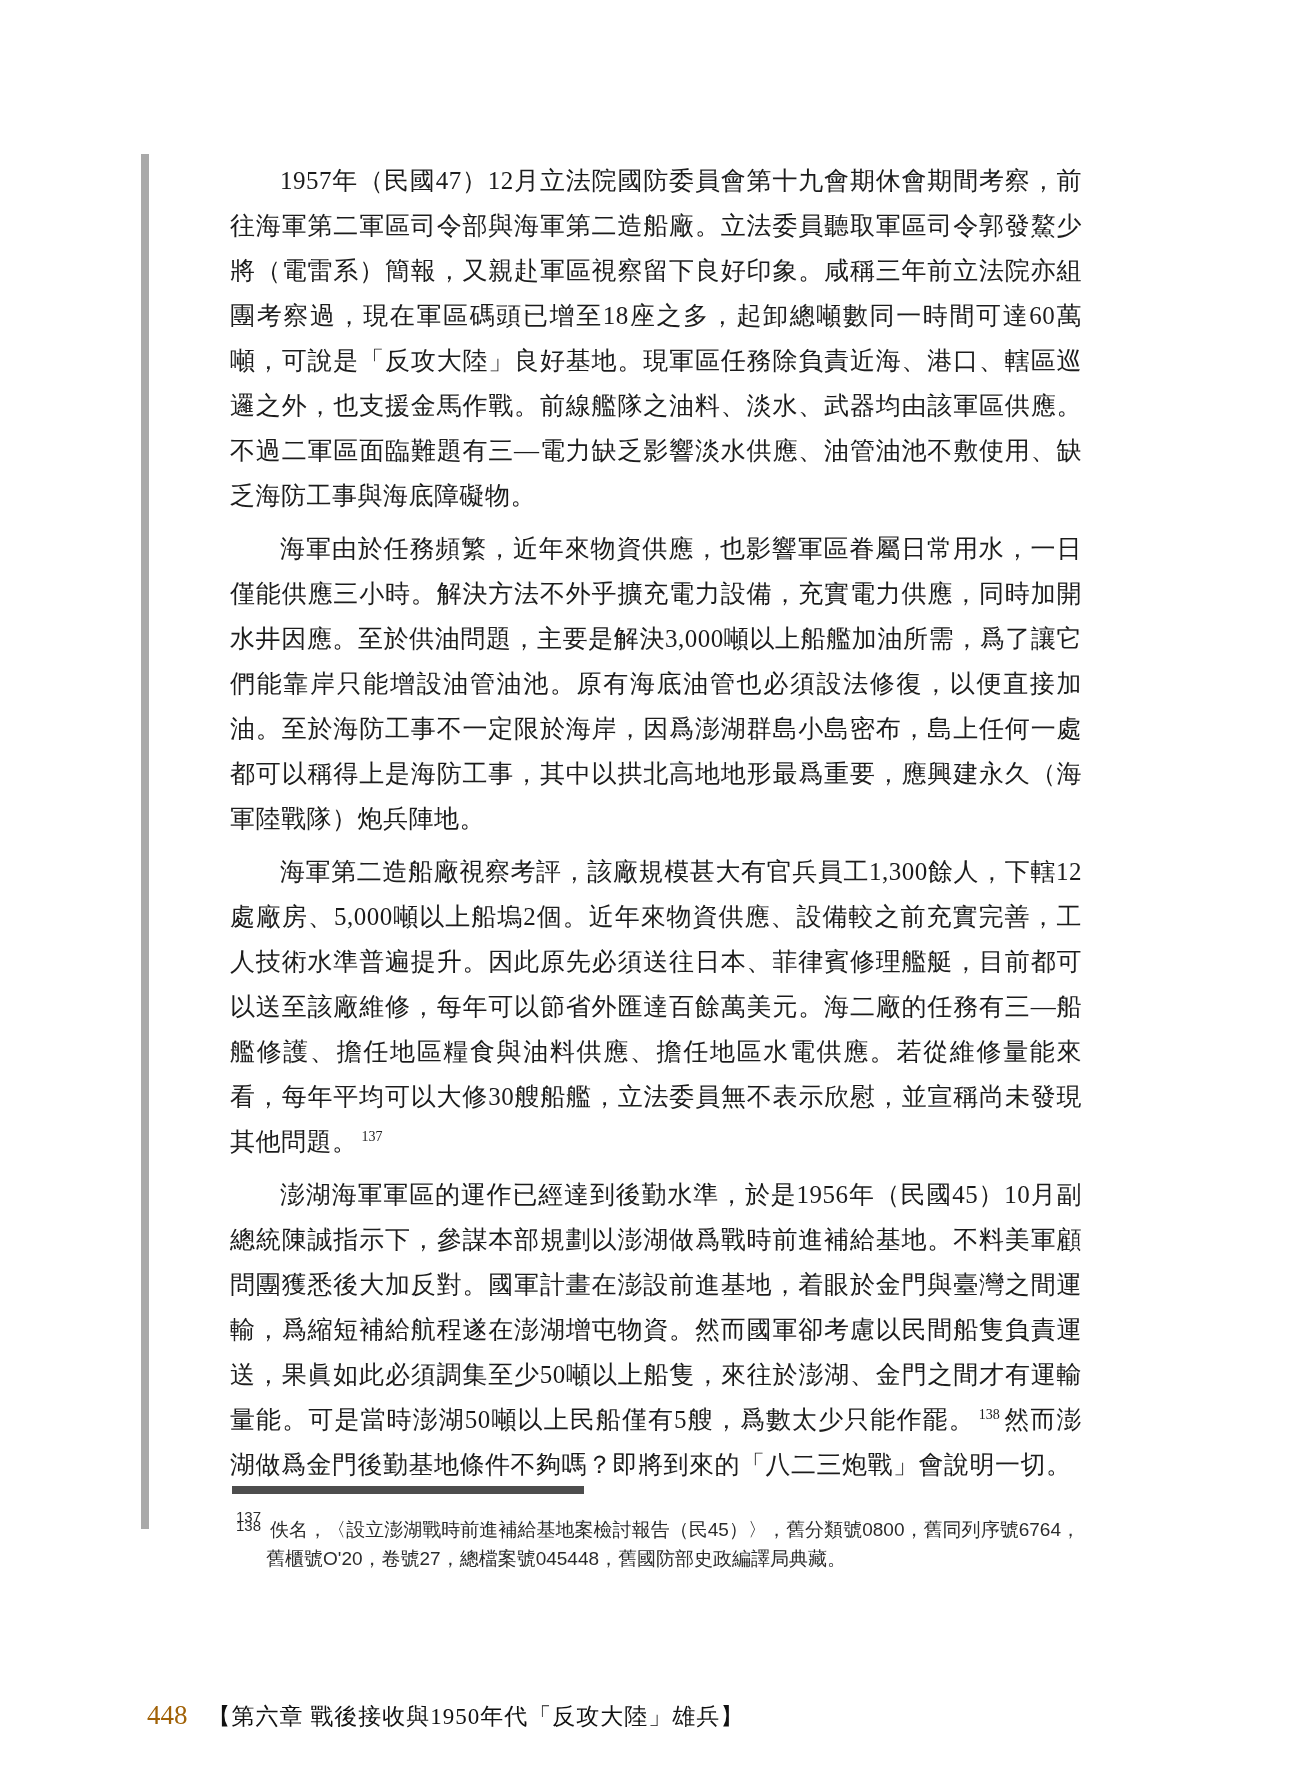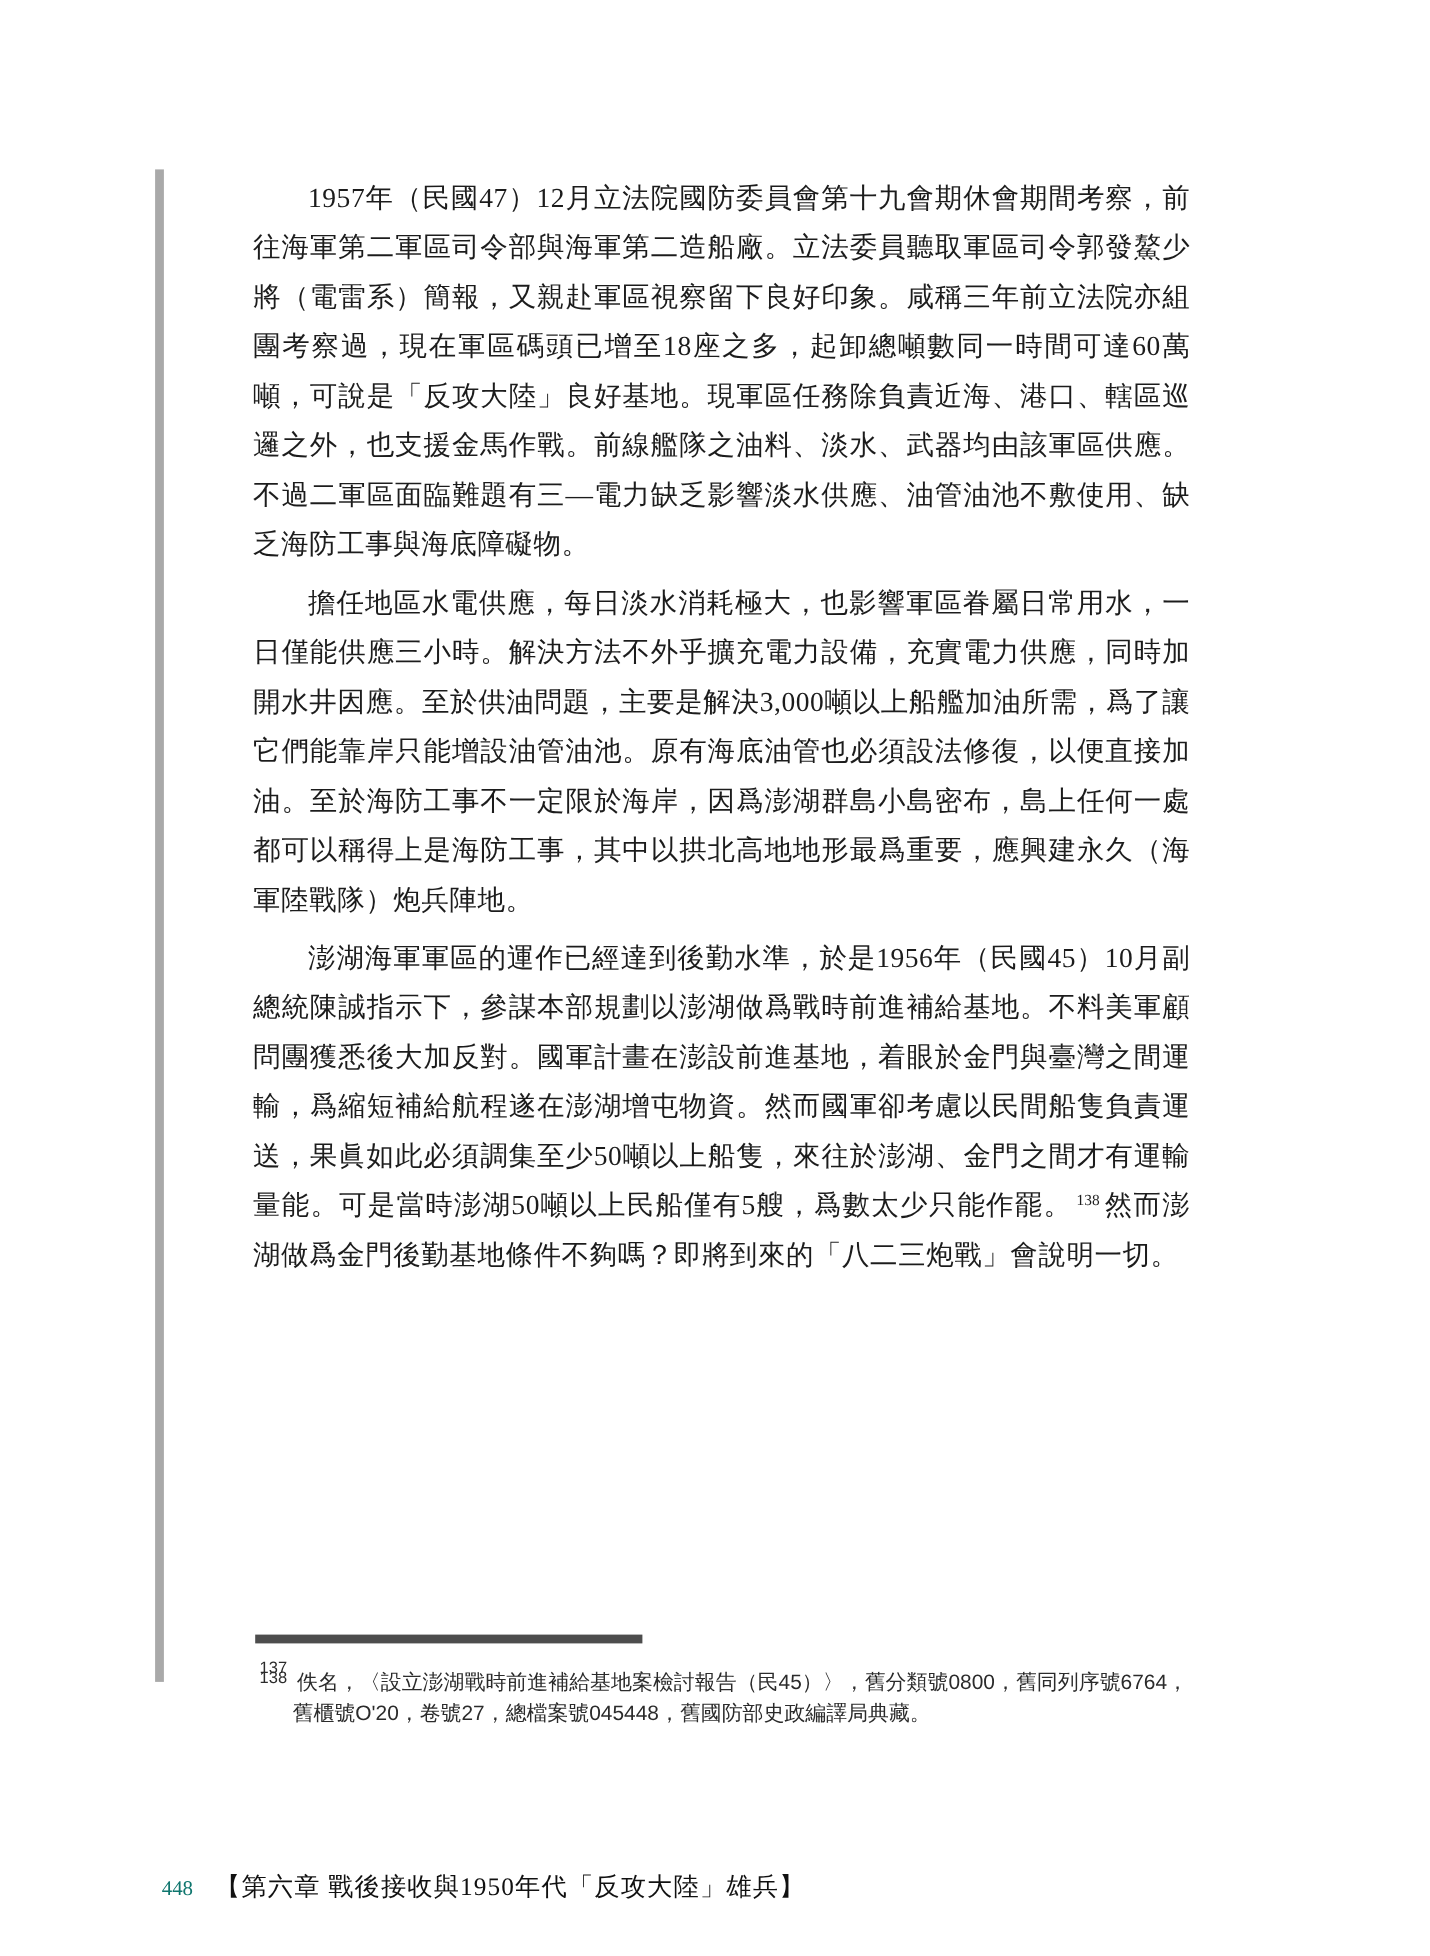"擔任地區水電供應，每日淡水消耗極大，也影響軍區眷屬日常用水，一日僅能供應三小時。" p.para { text: 擔任地區水電供應，每日淡水消耗極大 -> 海軍由於任務頻繁，近年來物資供應 }
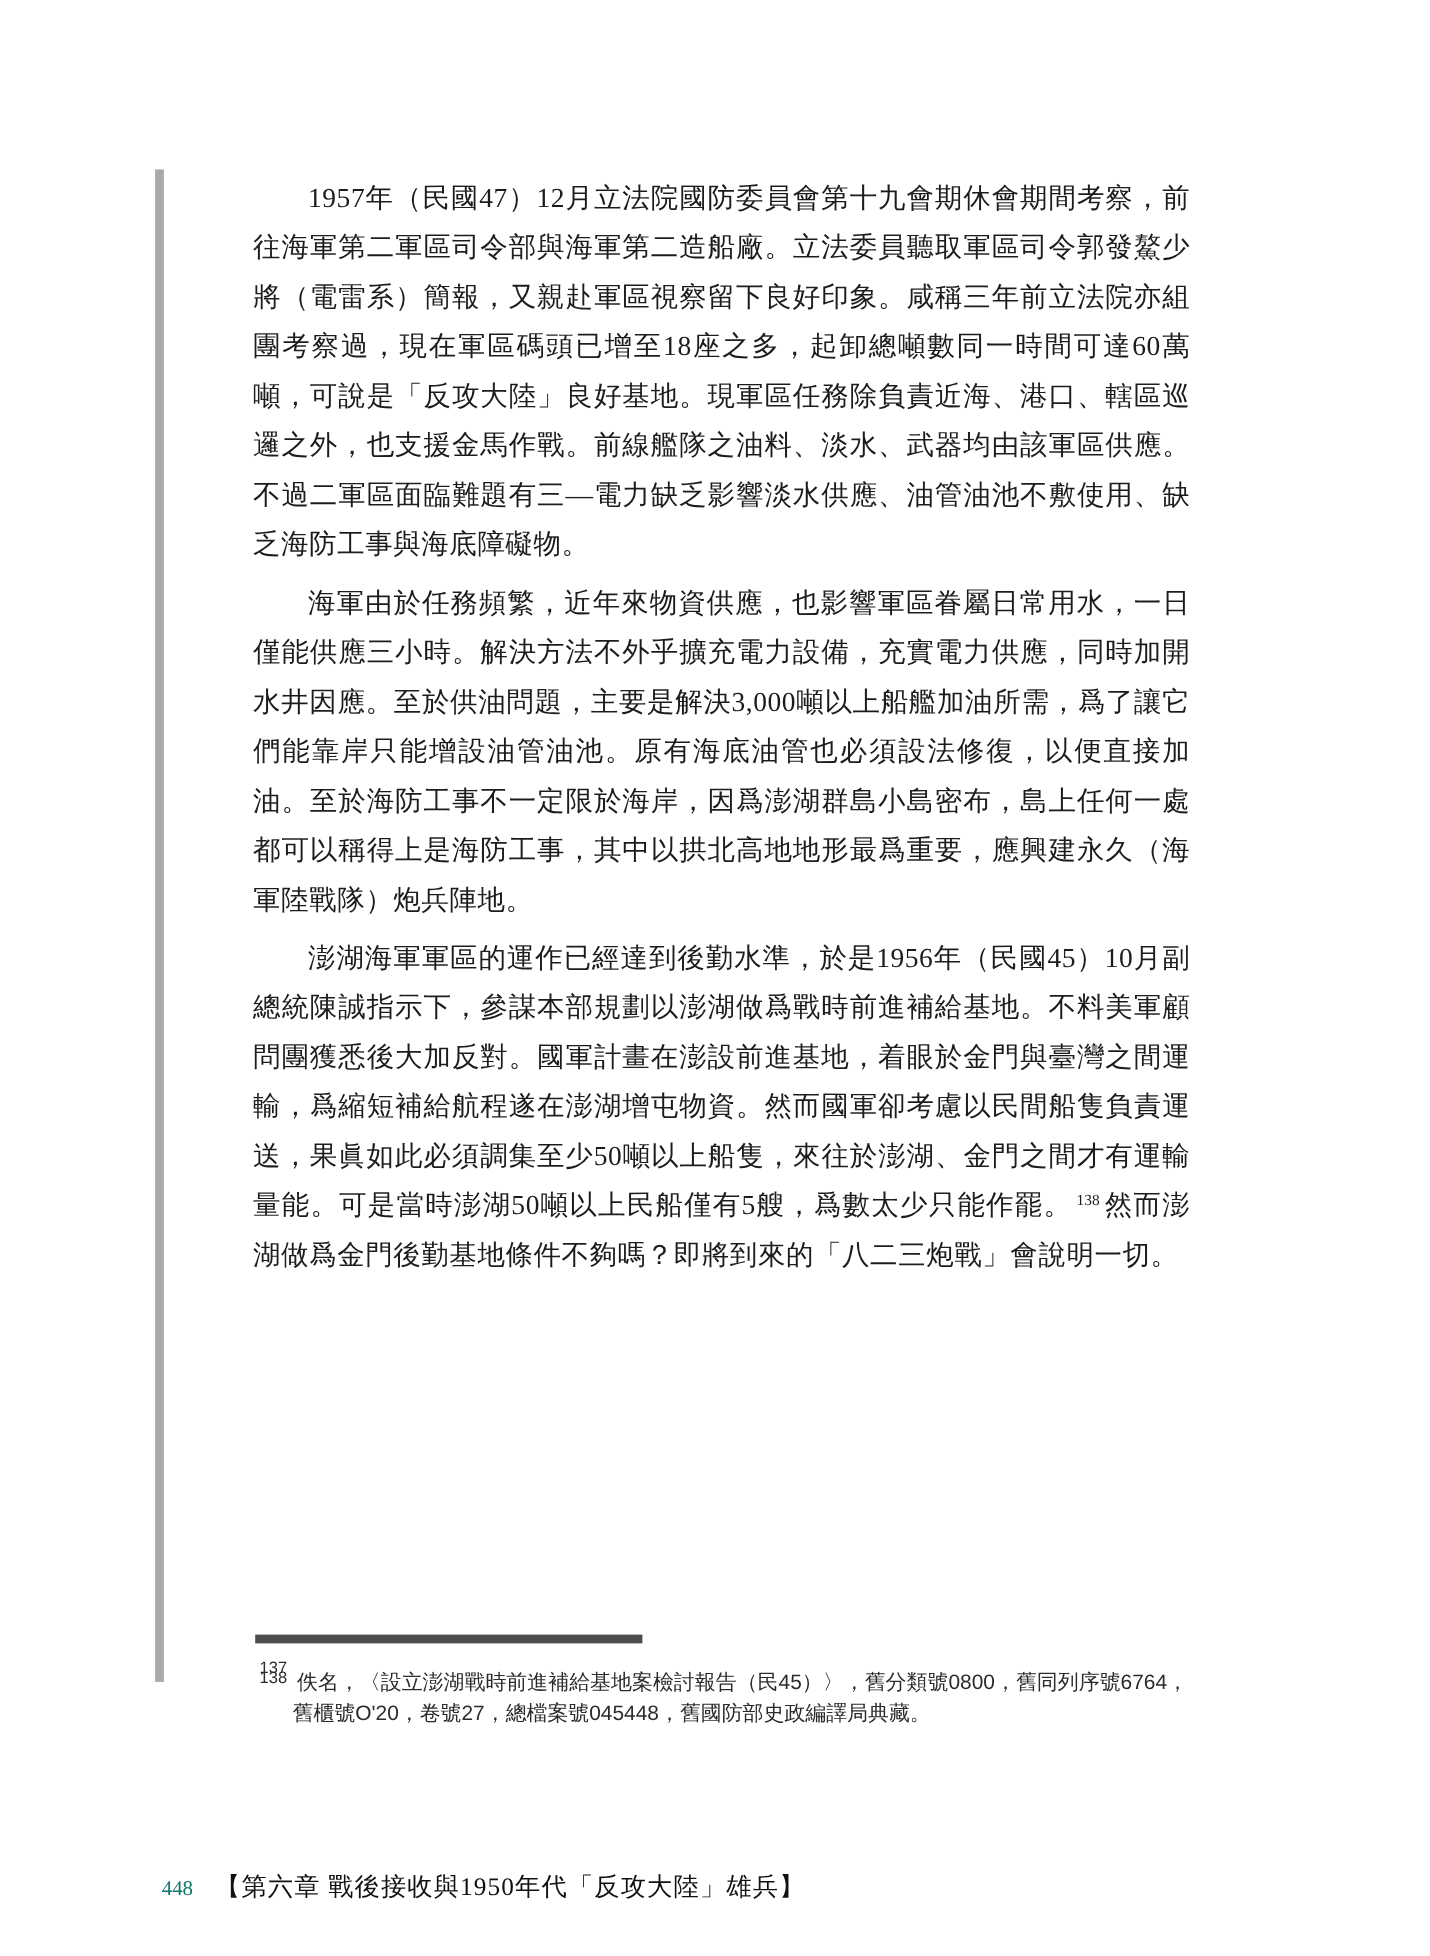"海軍第二造船廠視察考評，該廠規模甚大有官兵員工1,300餘人，下轄12處廠房、5" p.para { html: none -> <p>海軍第二造船廠視察考評，該廠規模甚大有官兵員工1,300餘人，下轄12處廠房、5,000噸以上船塢2個。近年來物資供應、設備較之前充實完善，工人技術水準普遍提升。因此原先必須送往日本、菲律賓修理艦艇，目前都可以送至該廠維修，每年可以節省外匯達百餘萬美元。海二廠的任務有三—船艦修護、擔任地區糧食與油料供應、擔任地區水電供應。若從維修量能來看，每年平均可以大修30艘船艦，立法委員無不表示欣慰，並宣稱尚未發現其他問題。<sup>137</sup></p> }
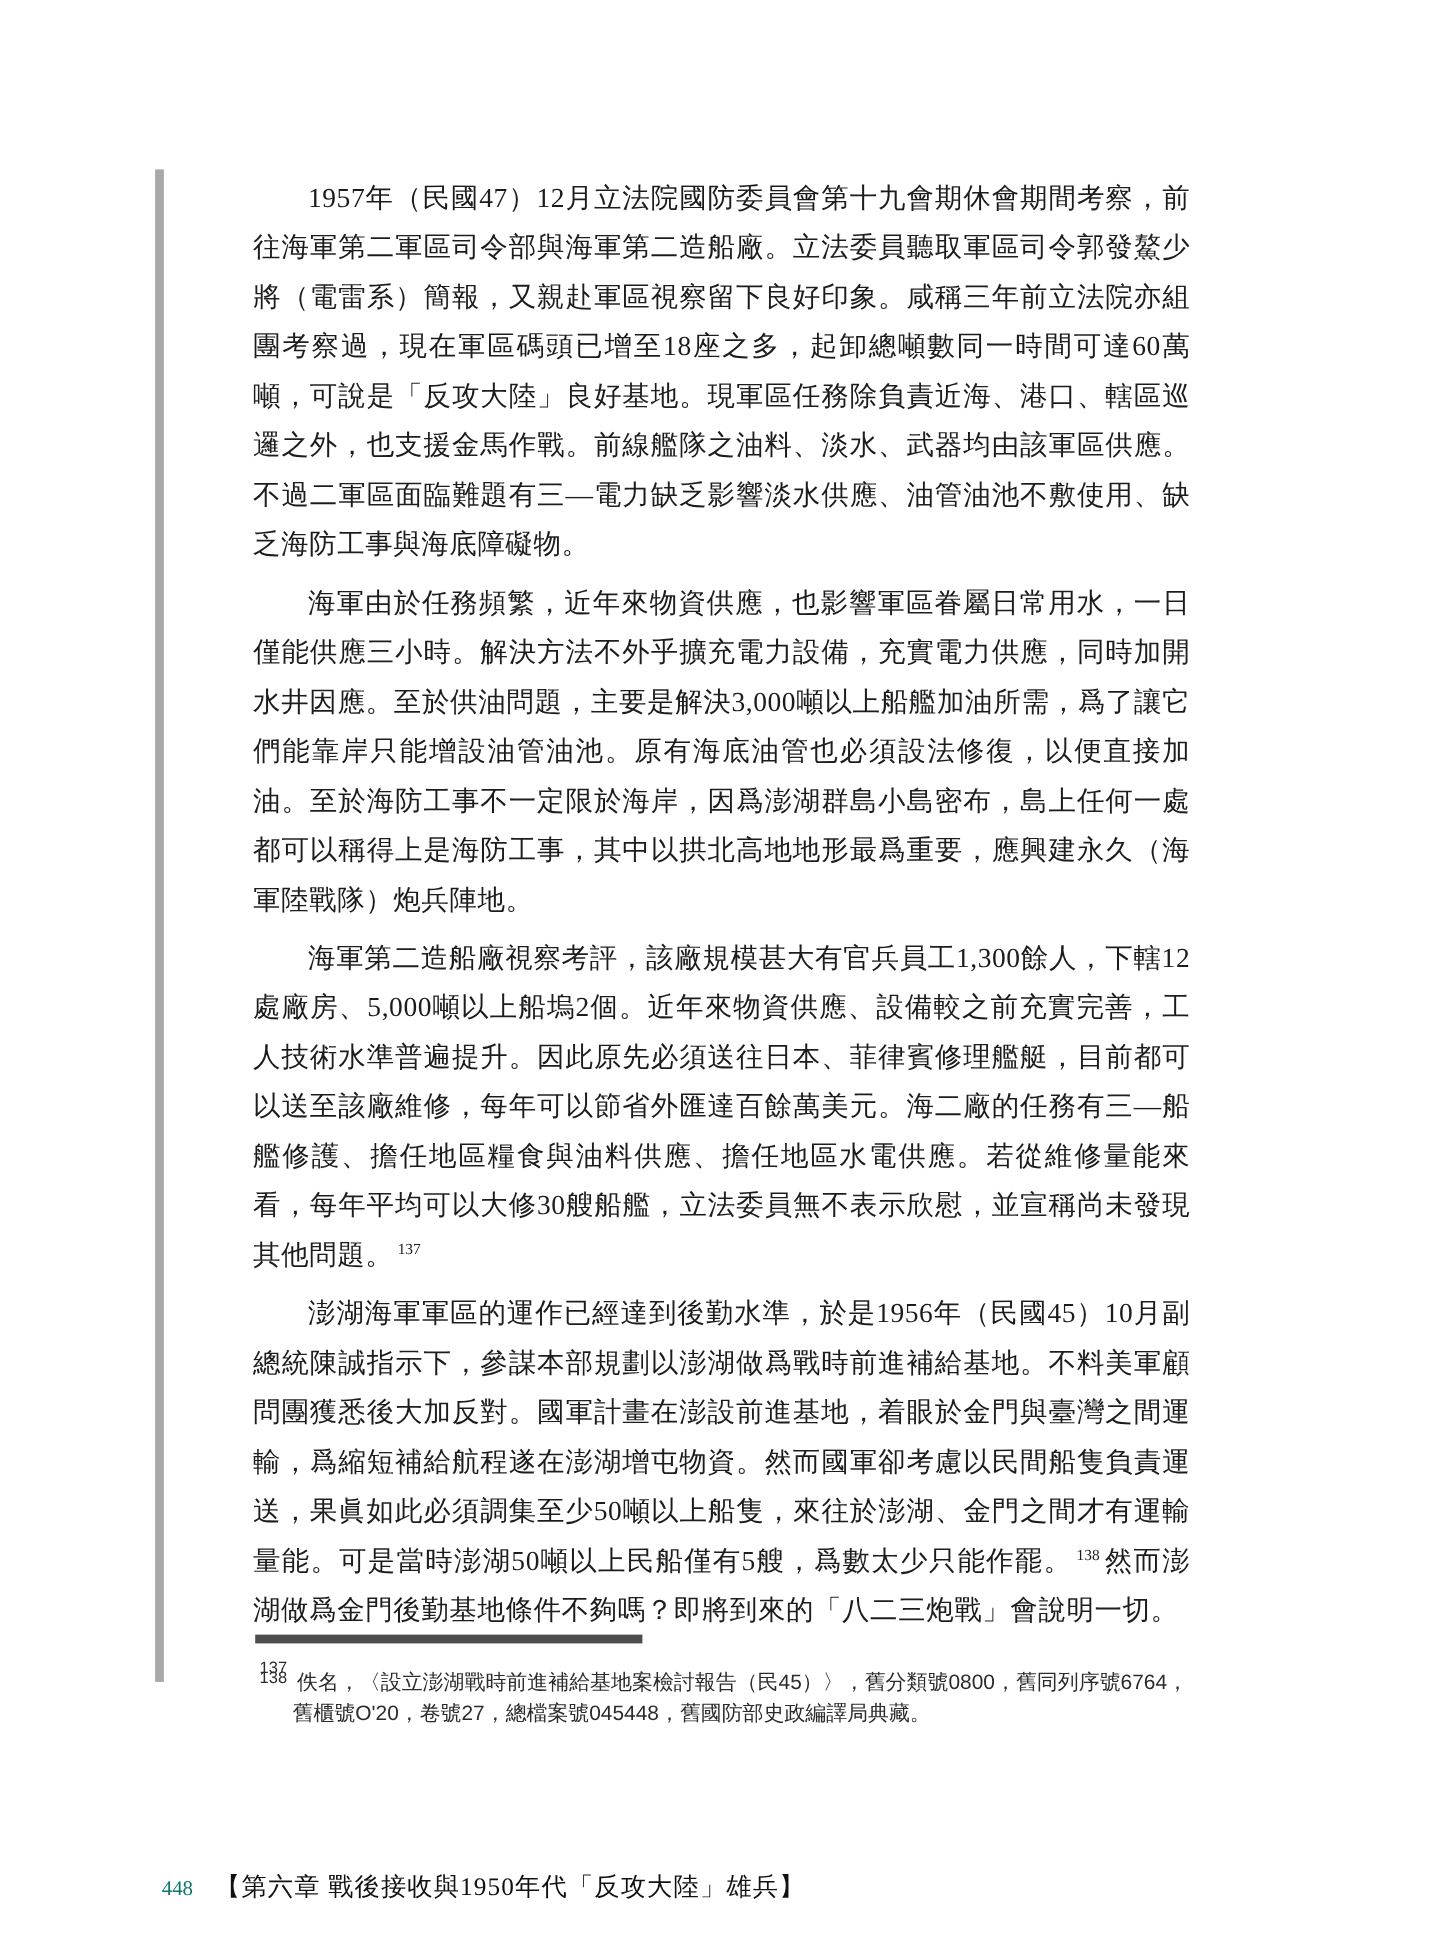"448" .footer-page-num { color: #0f766e -> #a16207; font-size: 19px -> 27px }
